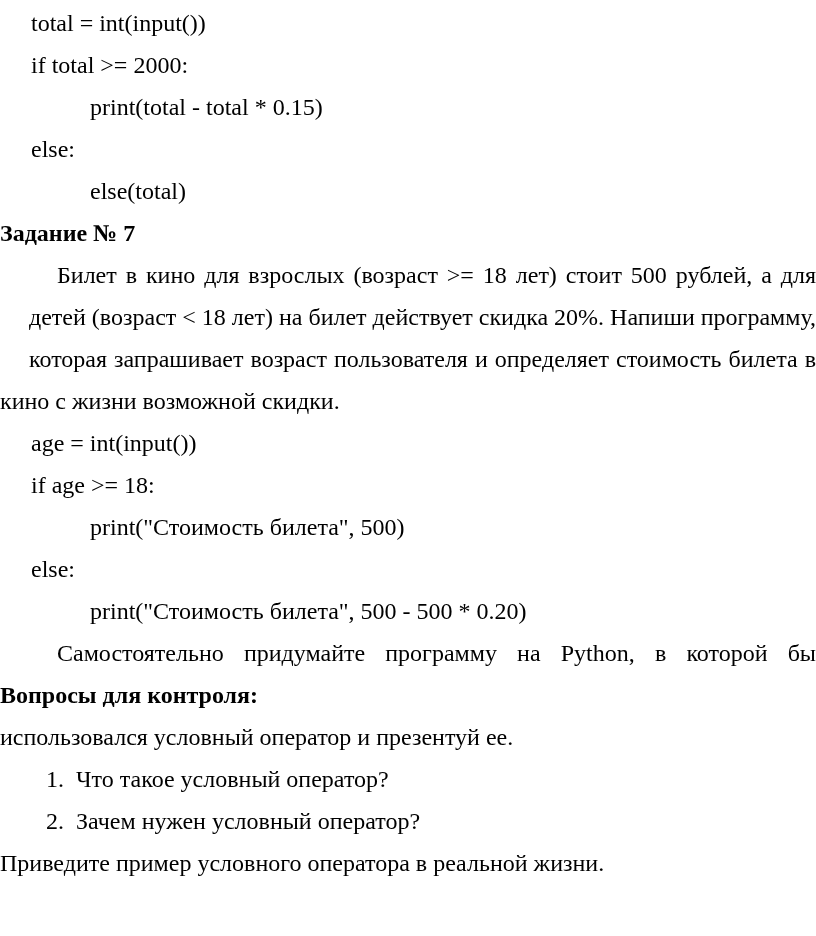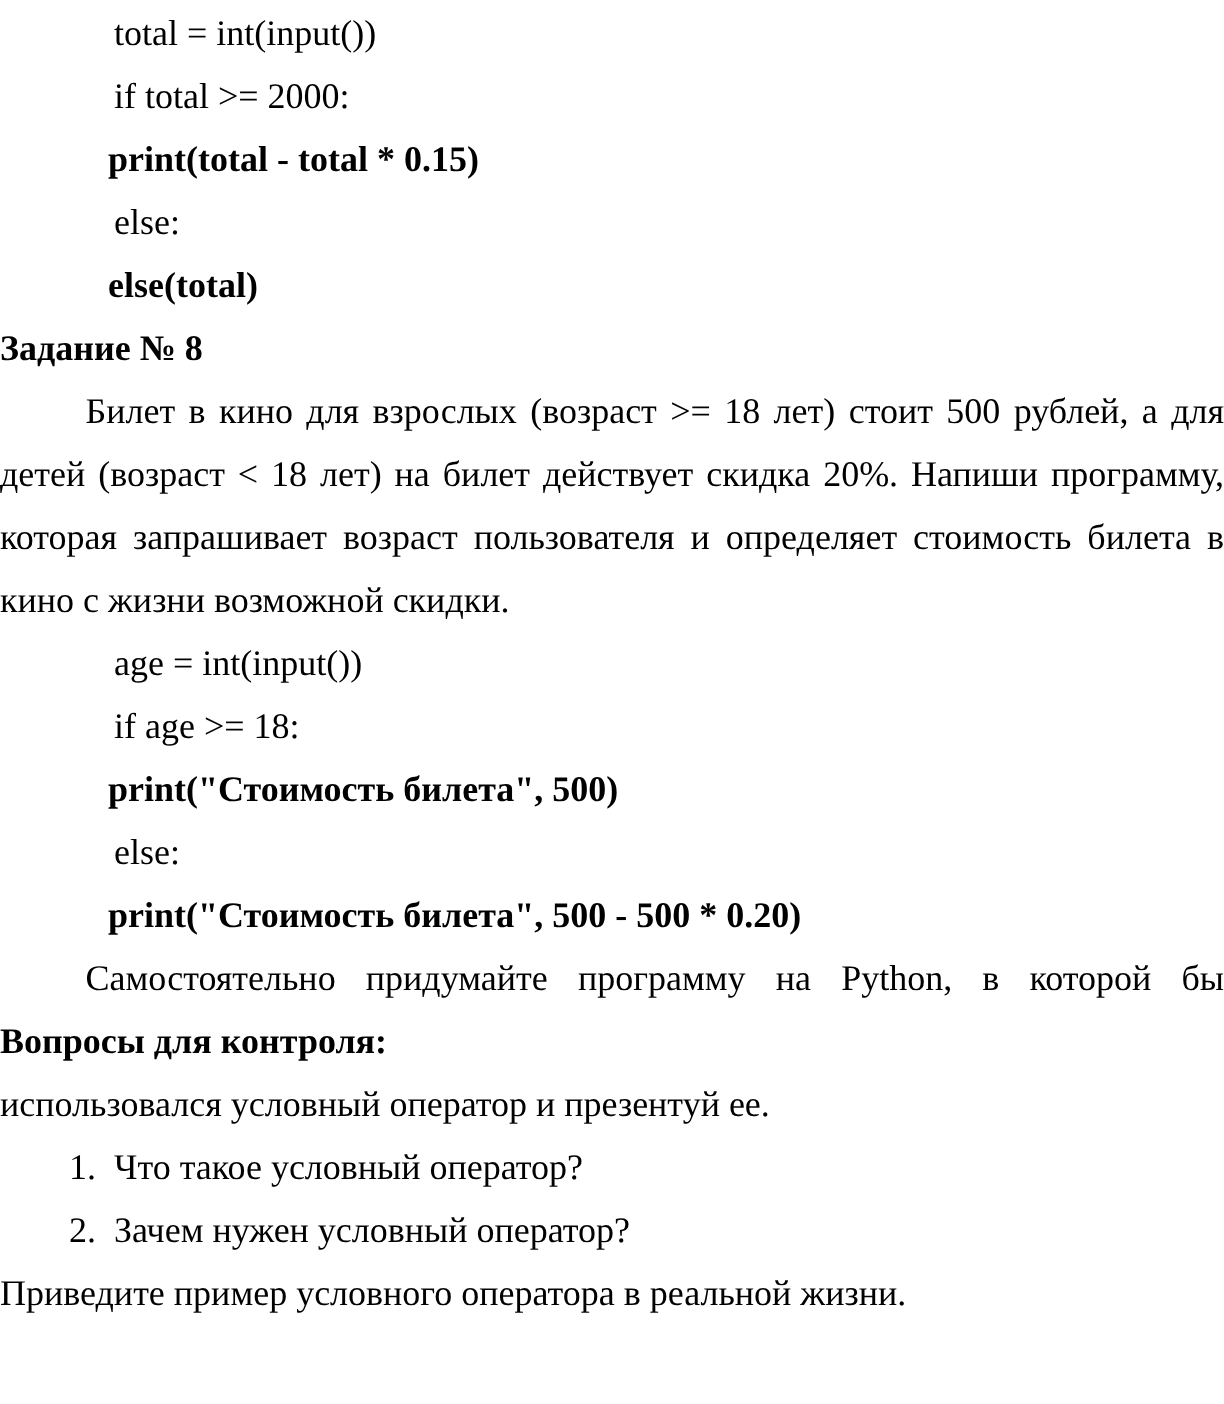"total = int(input())" .code1 { padding-left: 76px -> 31px }
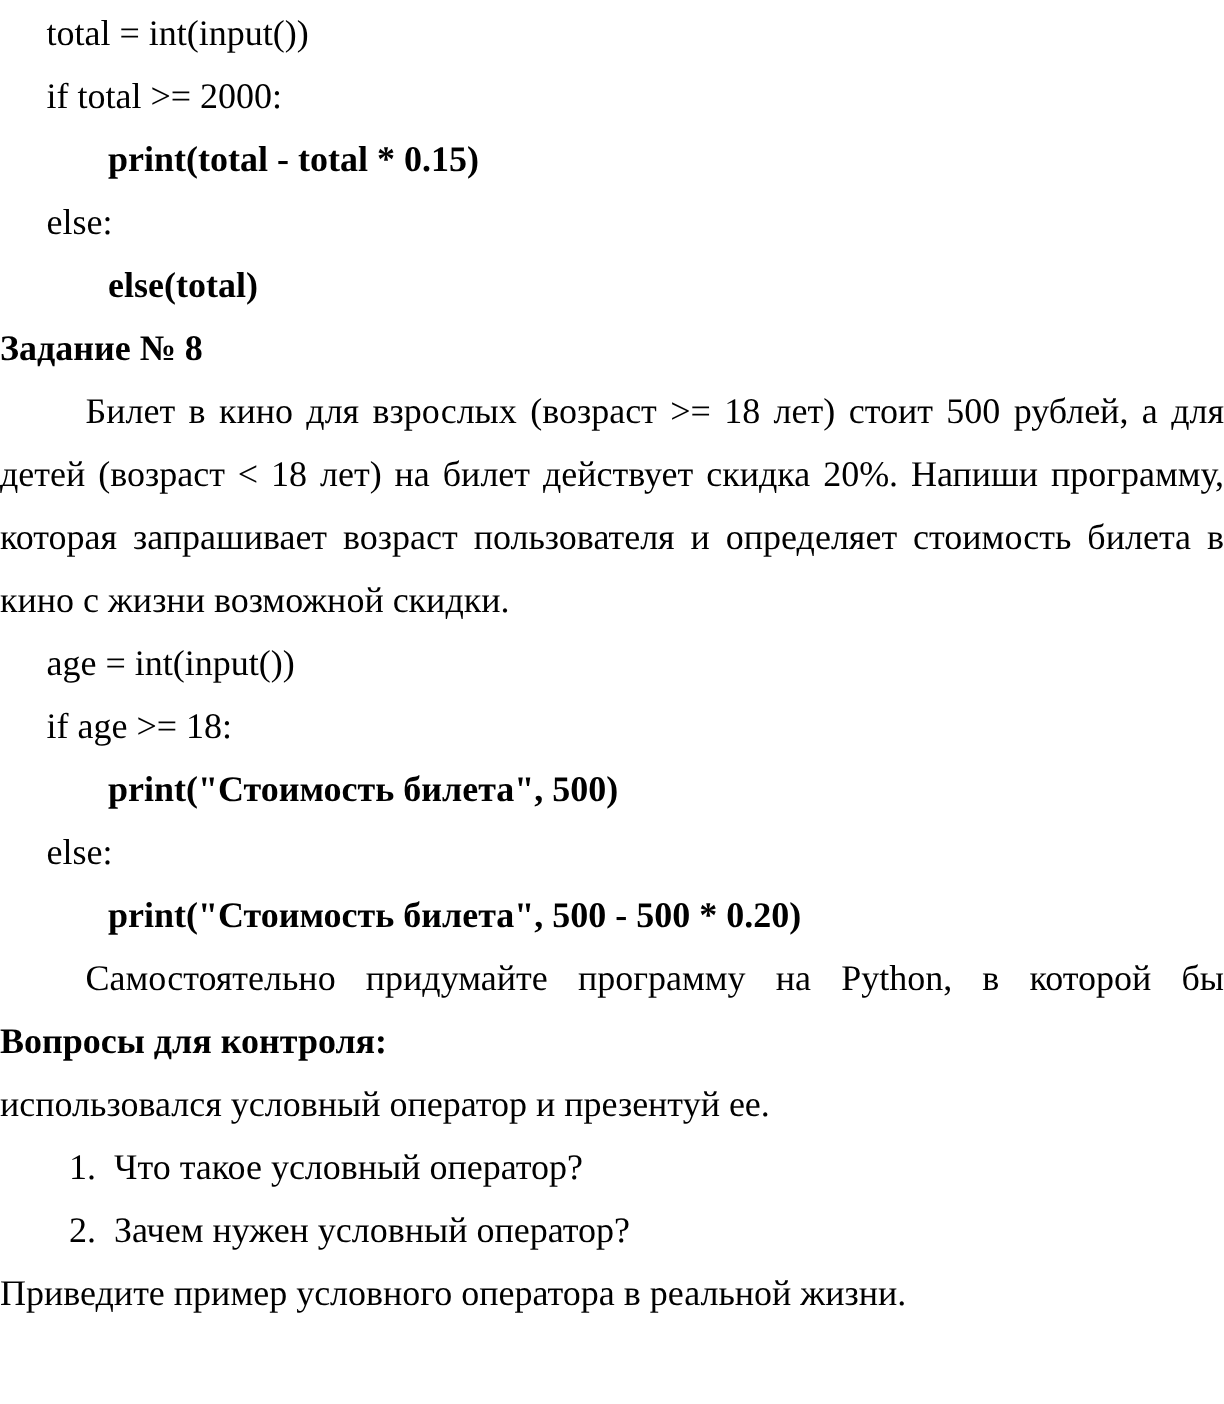"print(total - total * 0.15)" .code2 { font-weight: bold -> none; padding-left: 72px -> 90px }
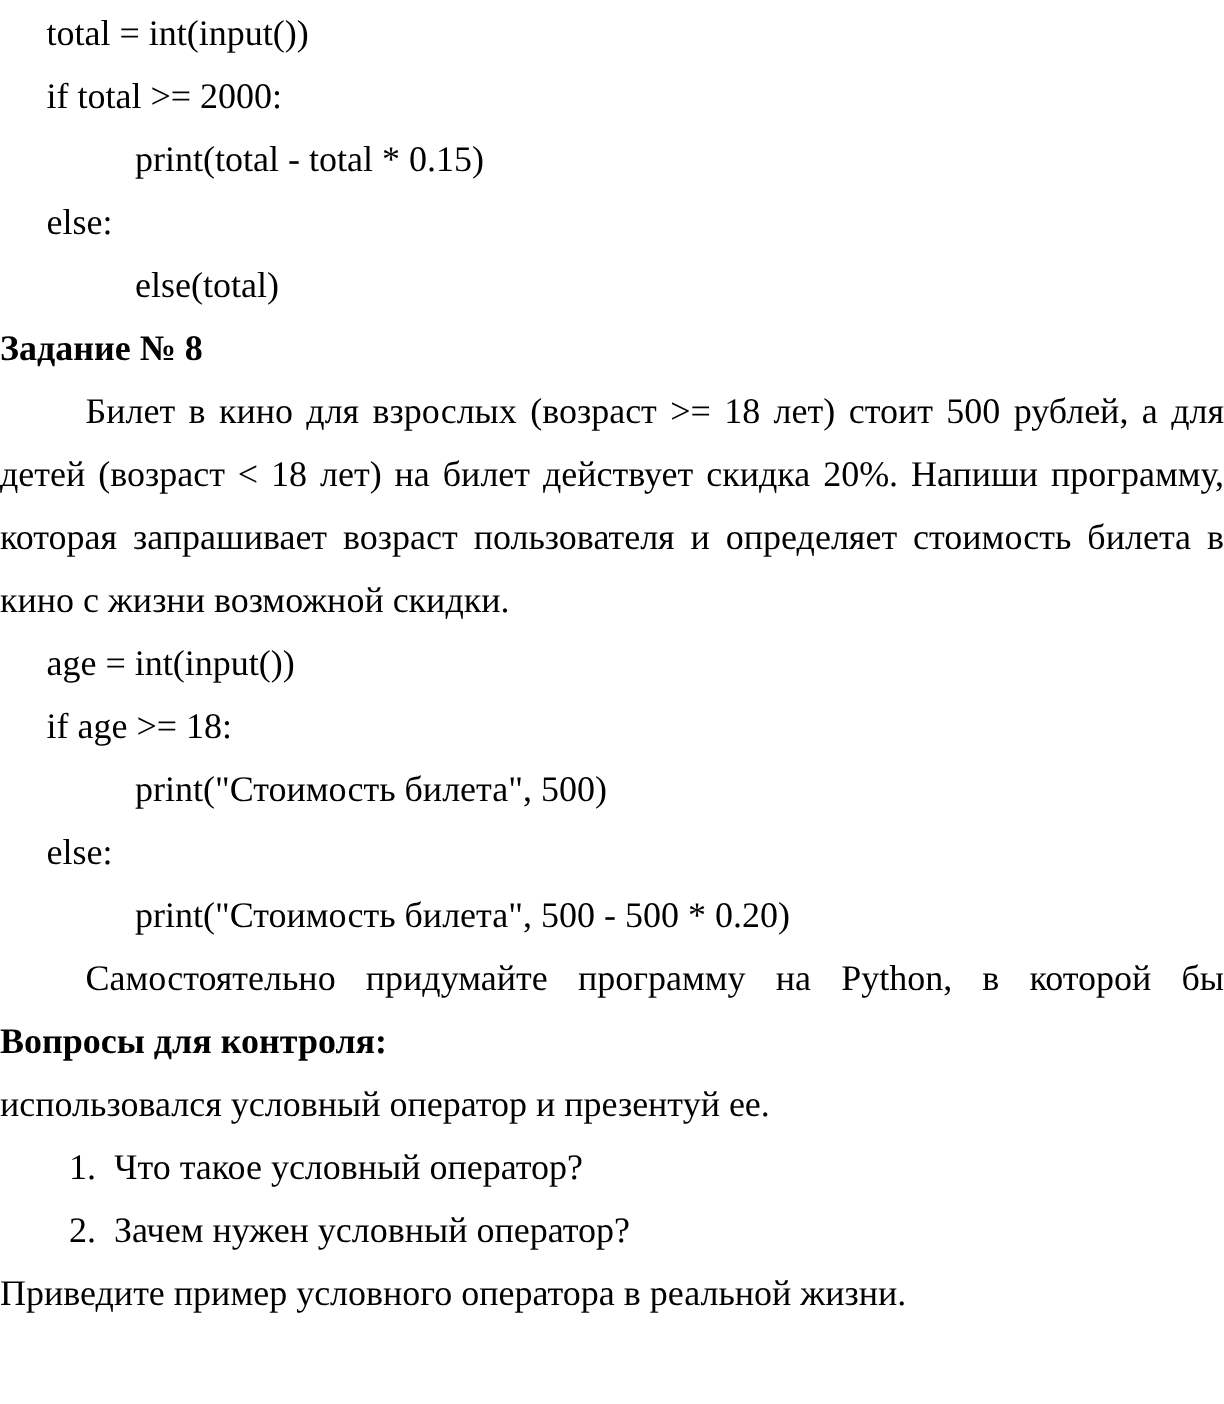"Задание № 8" div.line { text: 8 -> 7 }
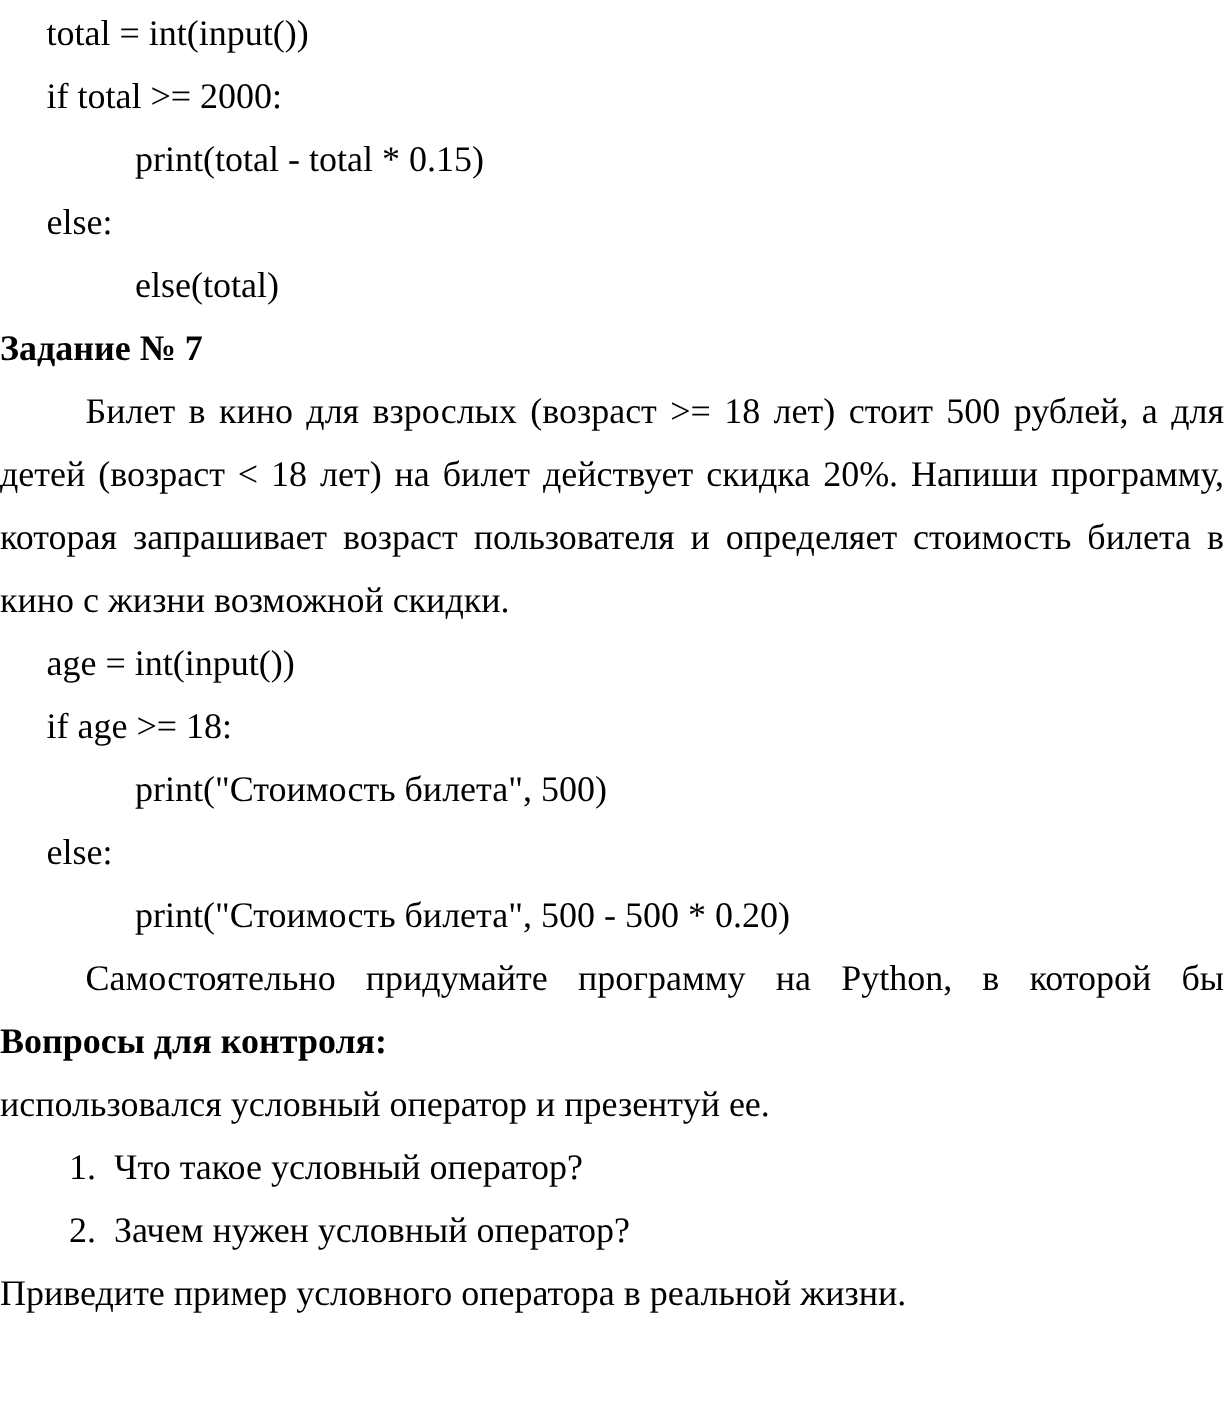"детей (возраст < 18 лет)" .para-just { padding-left: none -> 29px }
